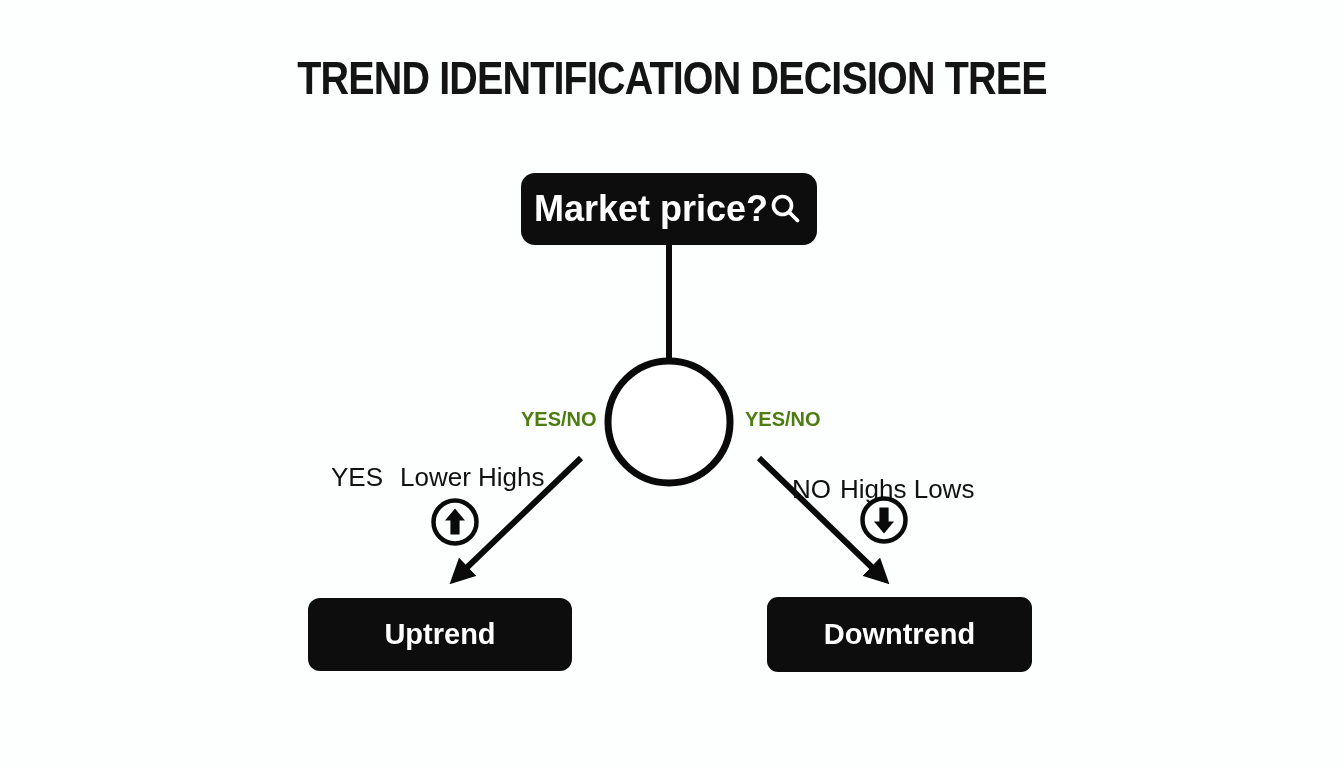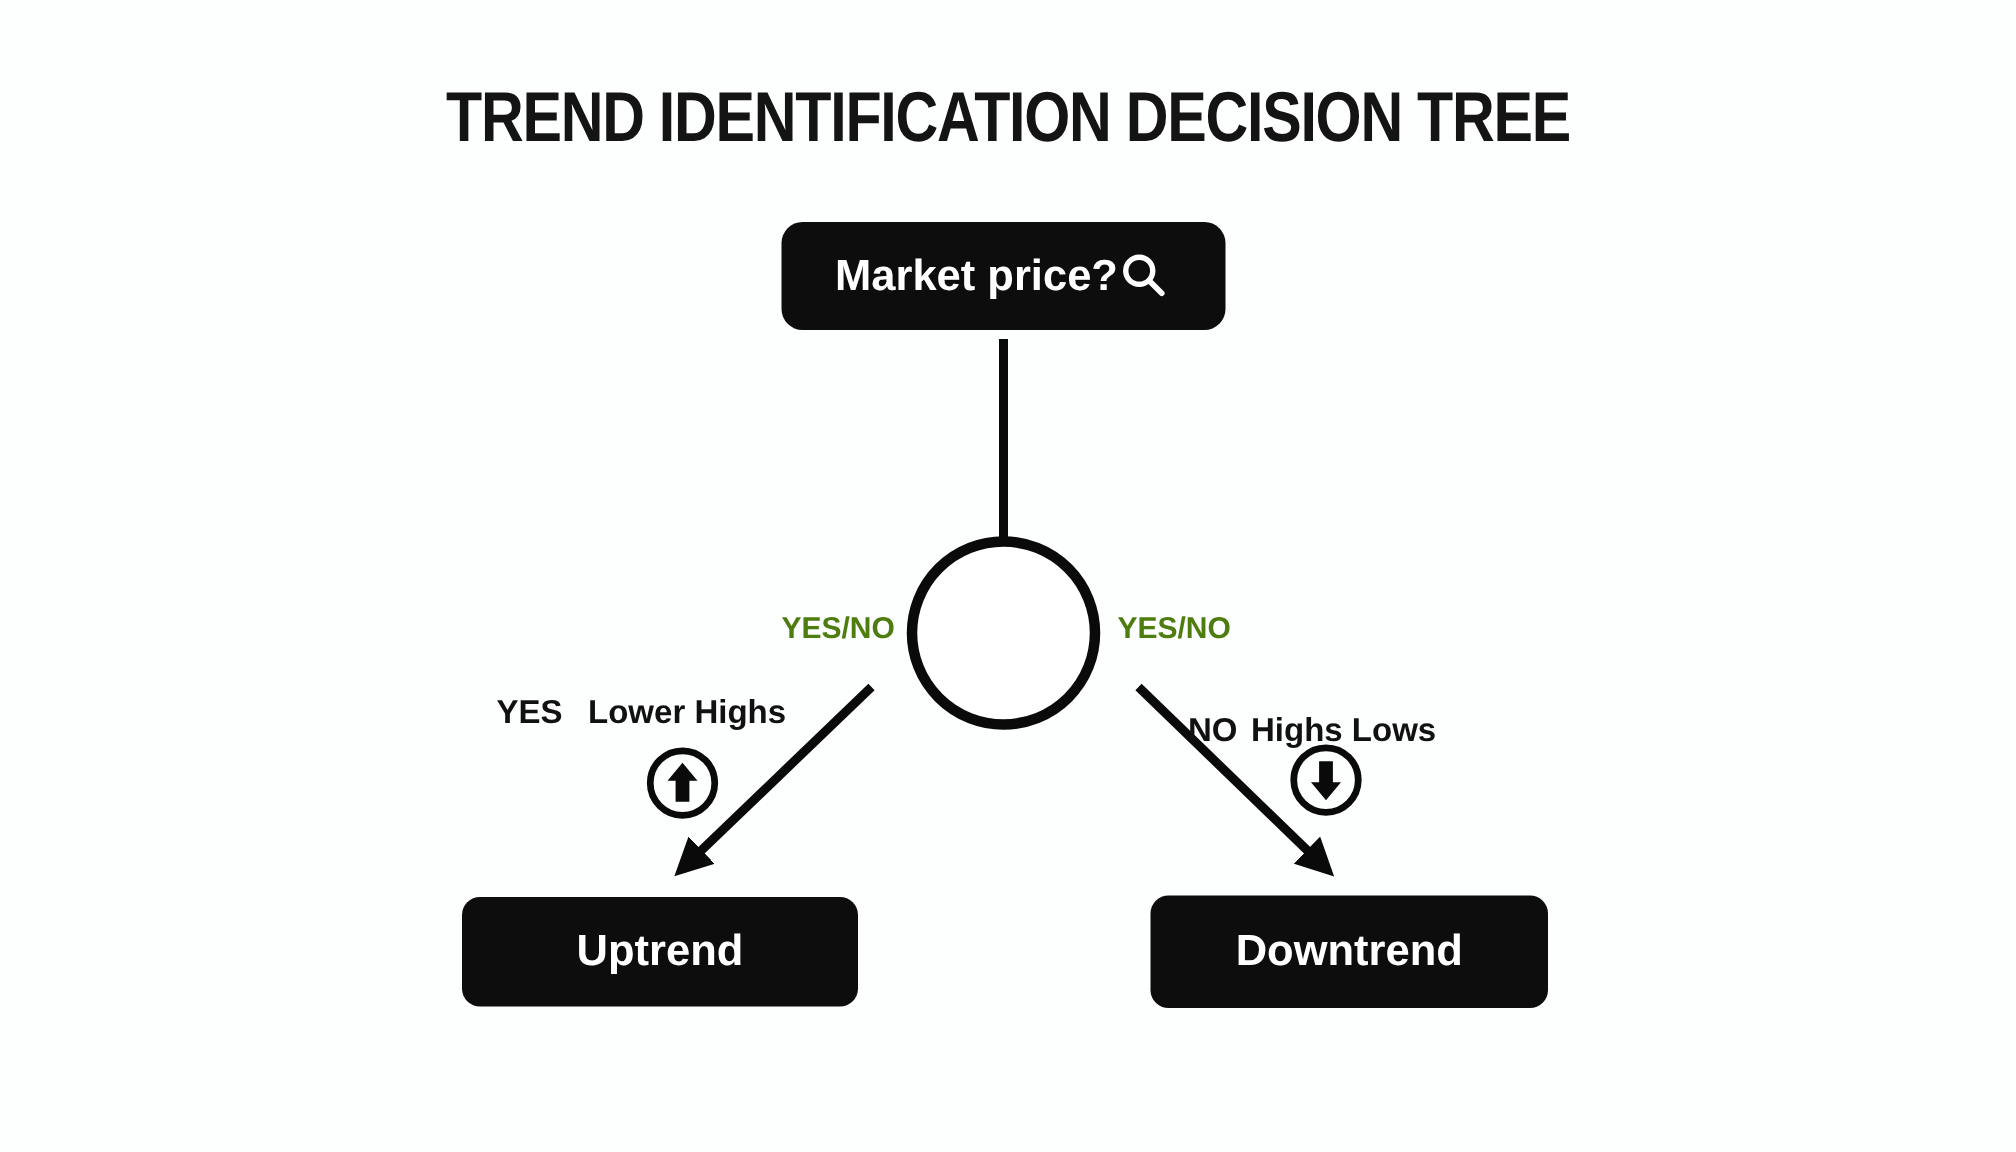"Market price?" .root-node { font-size: 29px -> 36px; top: 148px -> 173px }
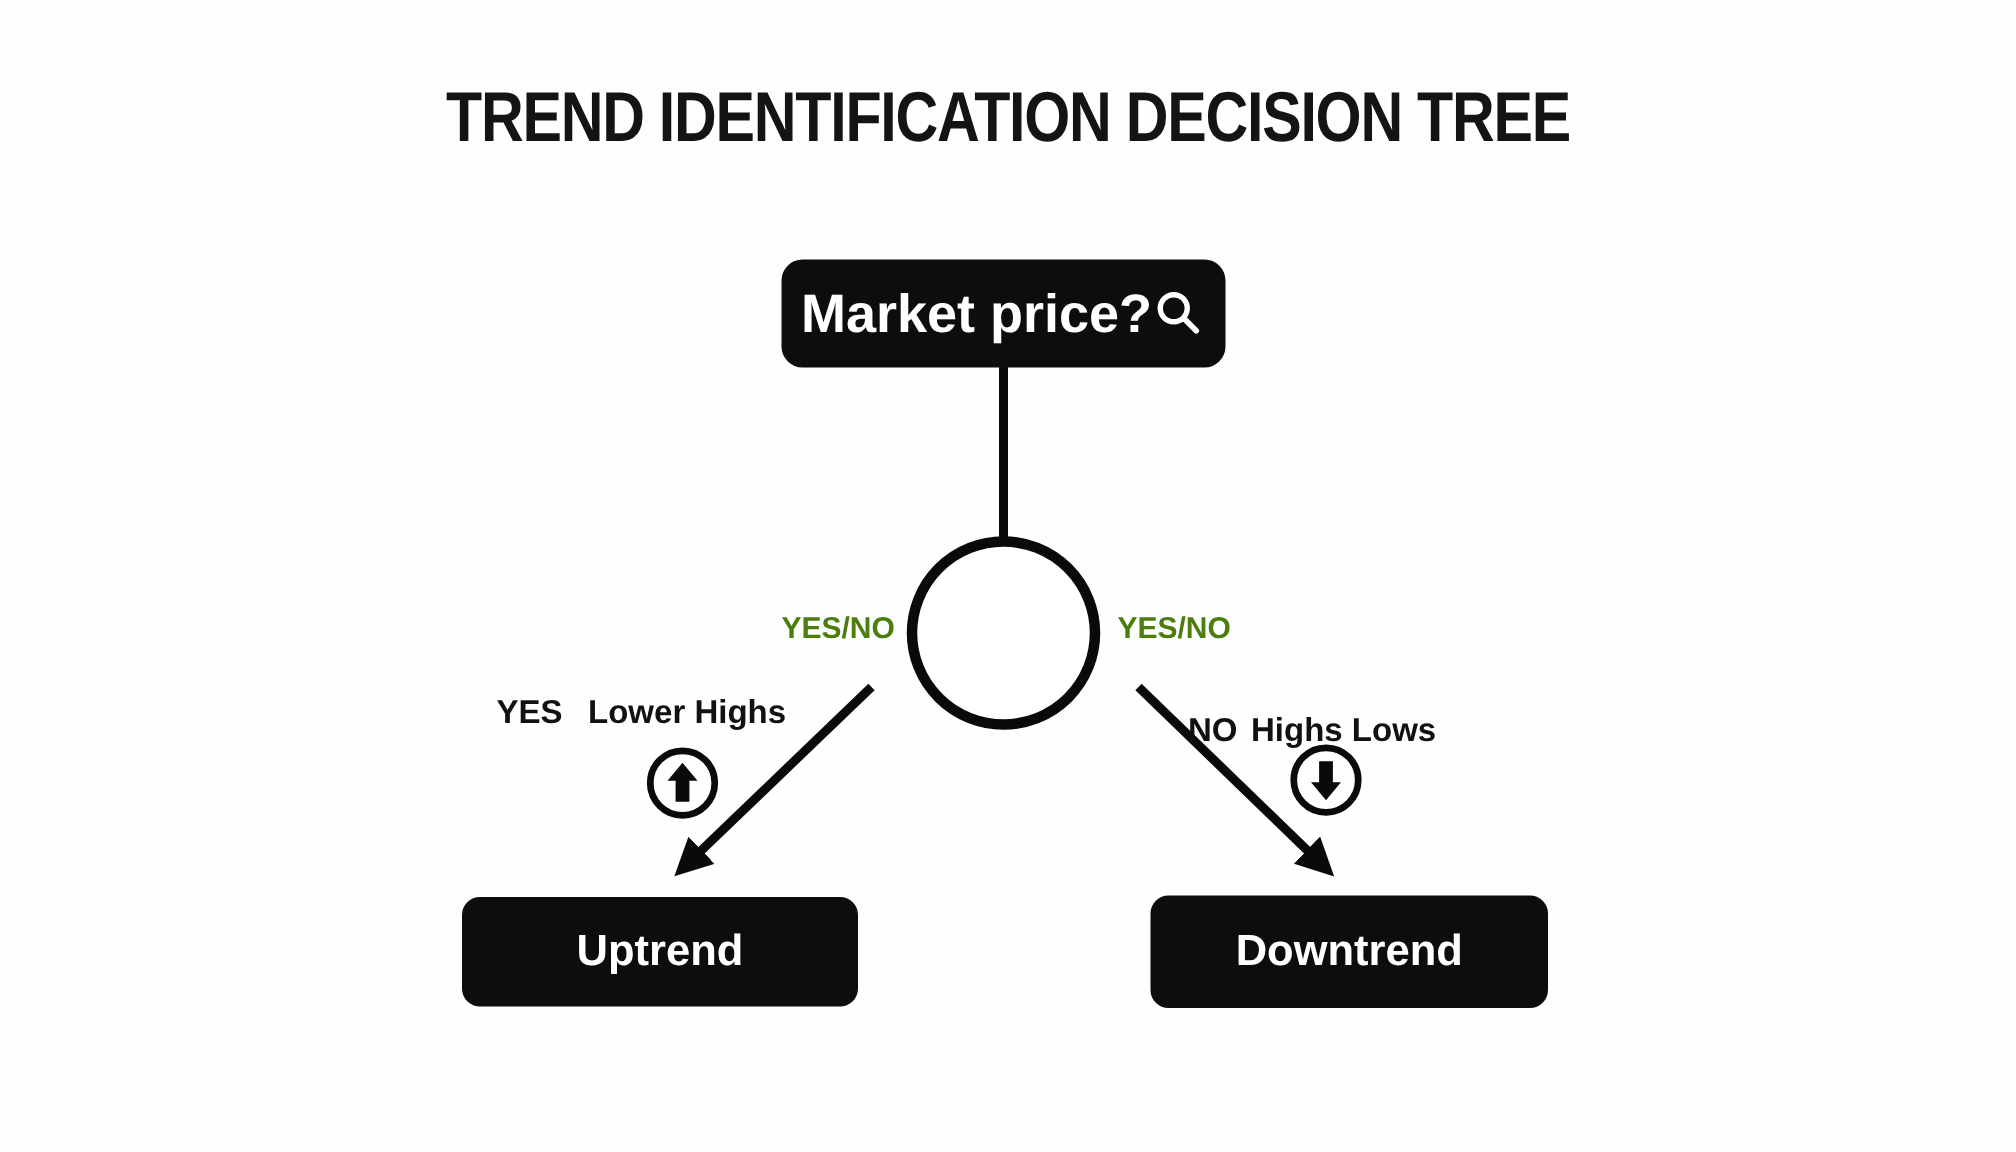"YES" .branch-label { font-size: 22px -> 26px; font-weight: bold -> normal }
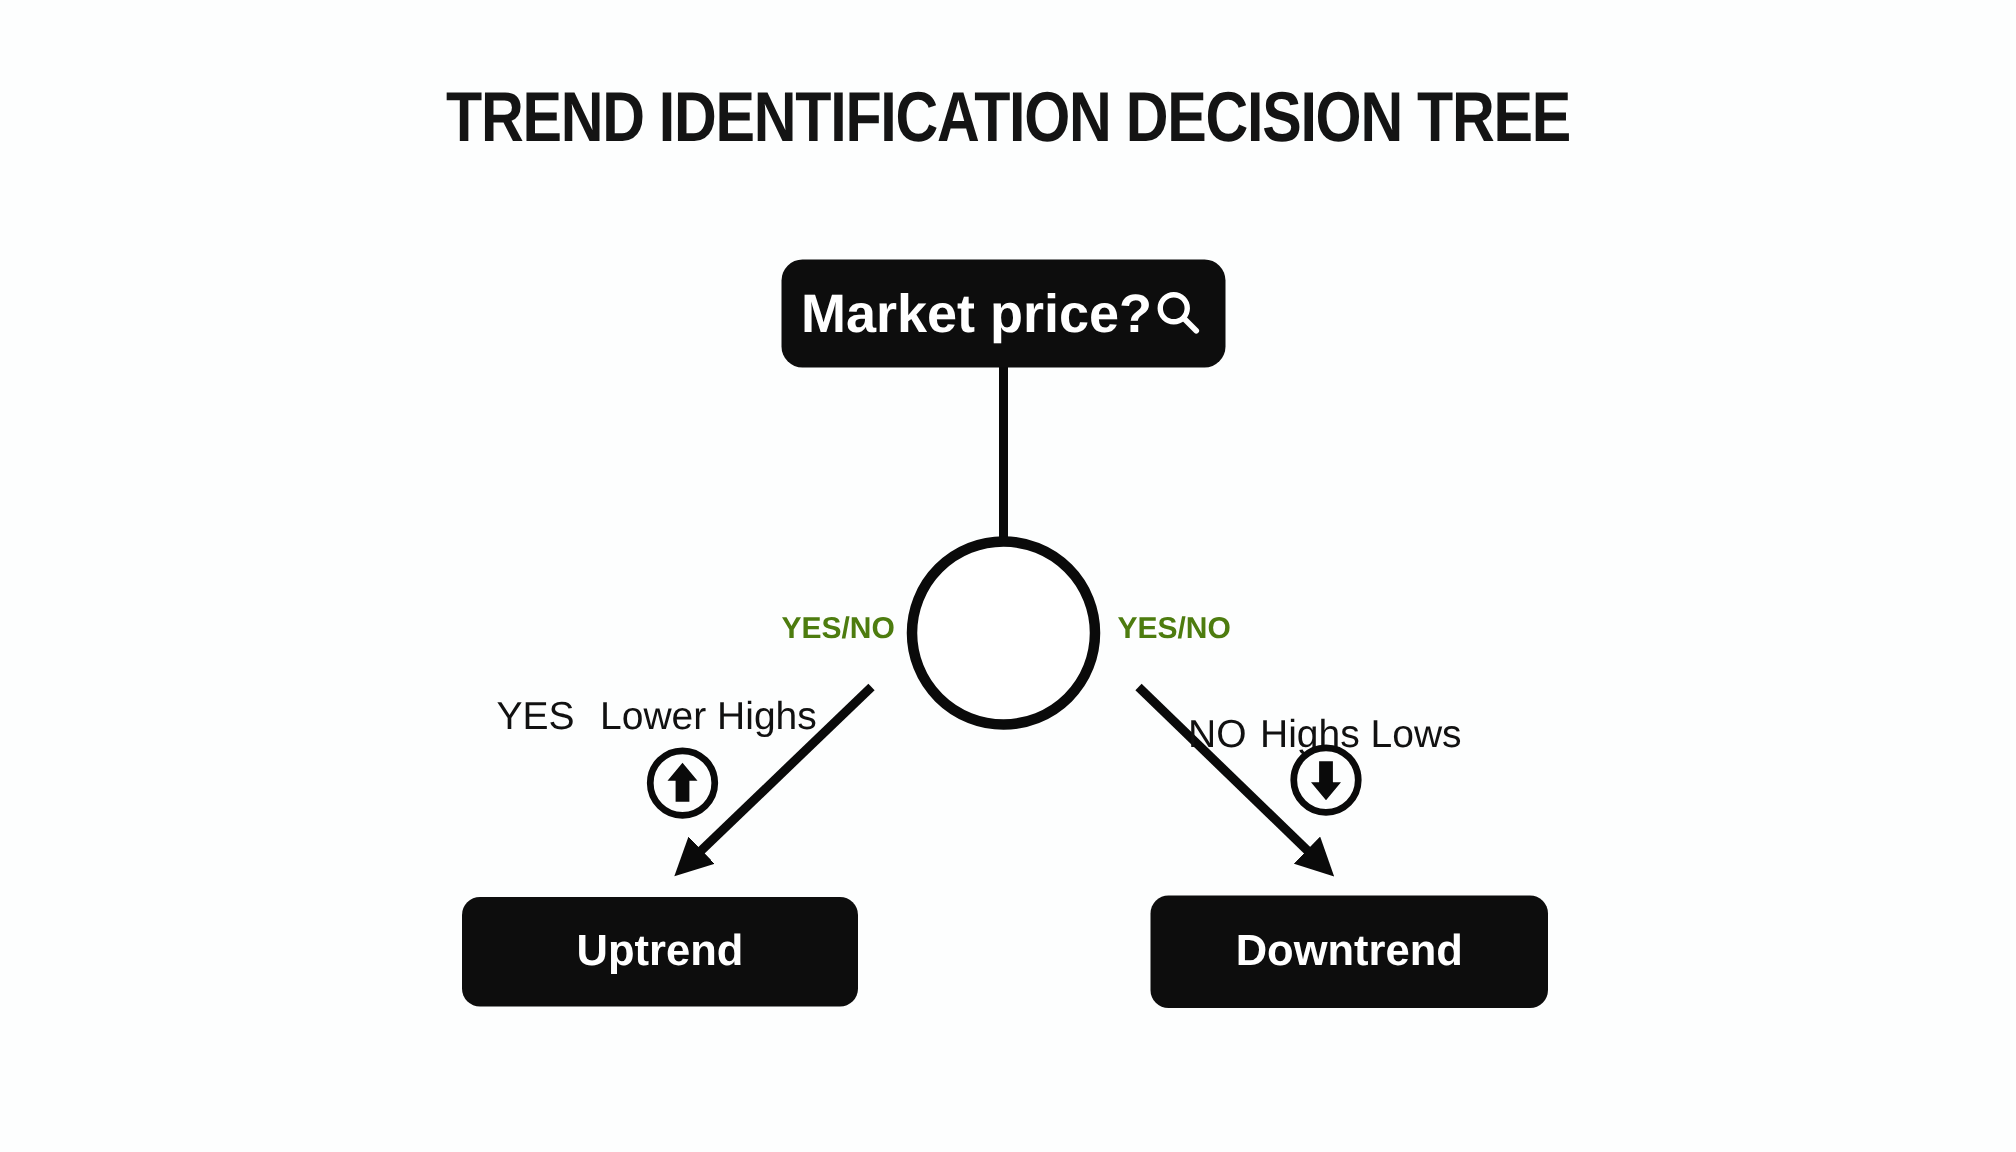"Downtrend" .downtrend-node { border-radius: none -> 11px }
